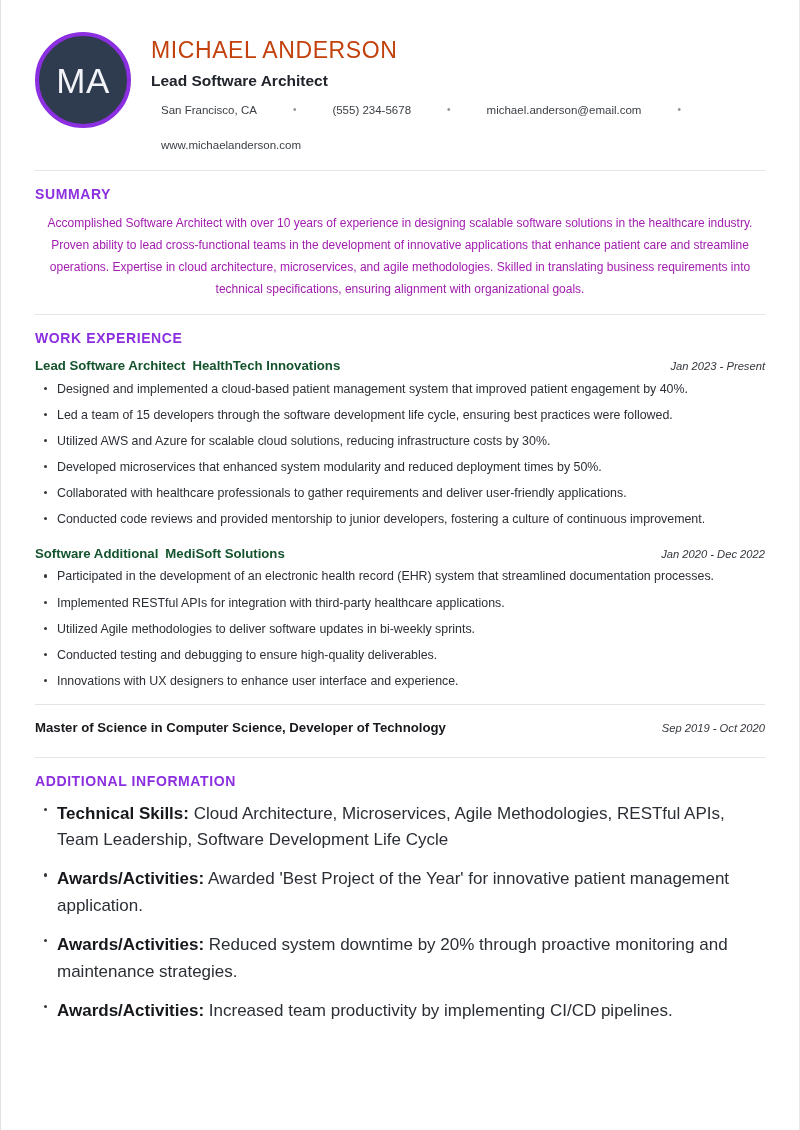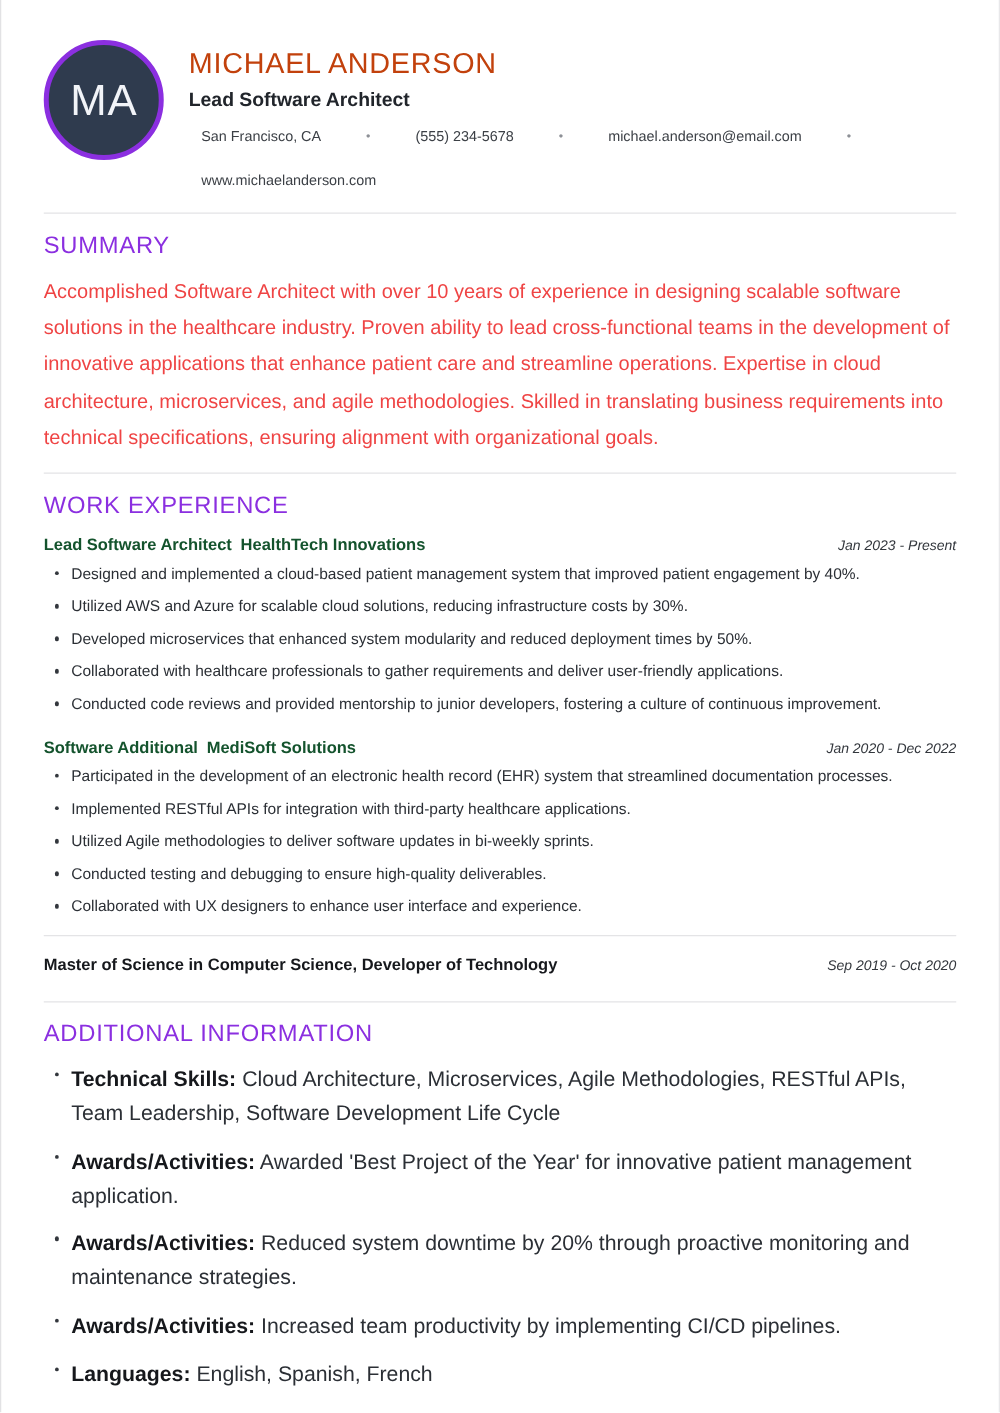"SUMMARY" .section-title { font-size: 19px -> 14px; font-weight: normal -> bold }
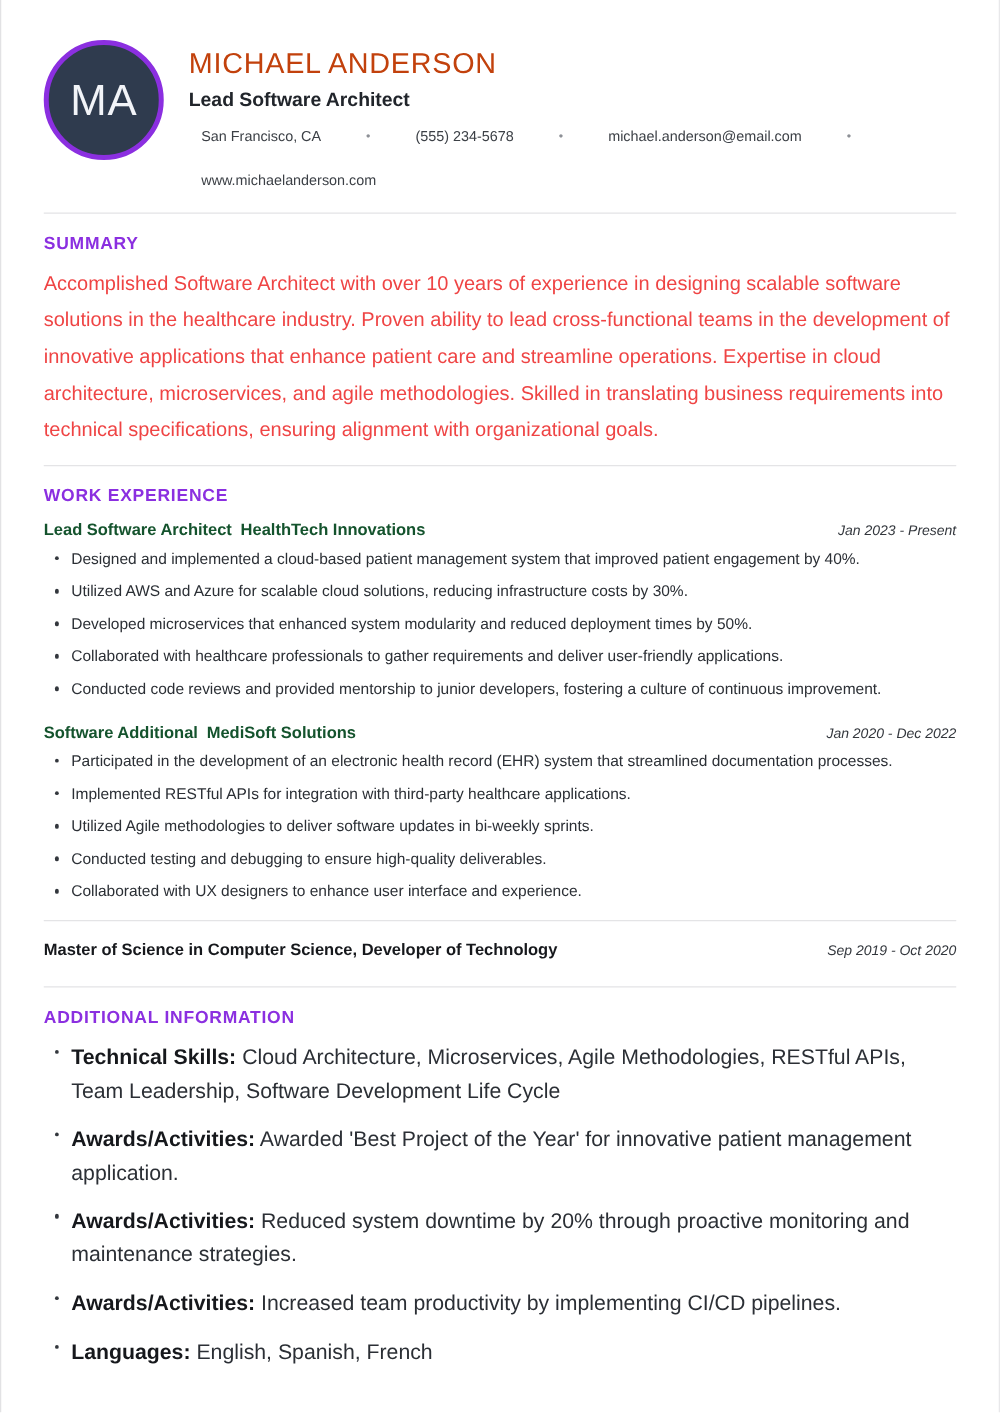"Accomplished Software Architect with" .summary-text { color: #ef4444 -> #a21caf; font-size: 16px -> 12px; text-align: left -> center }
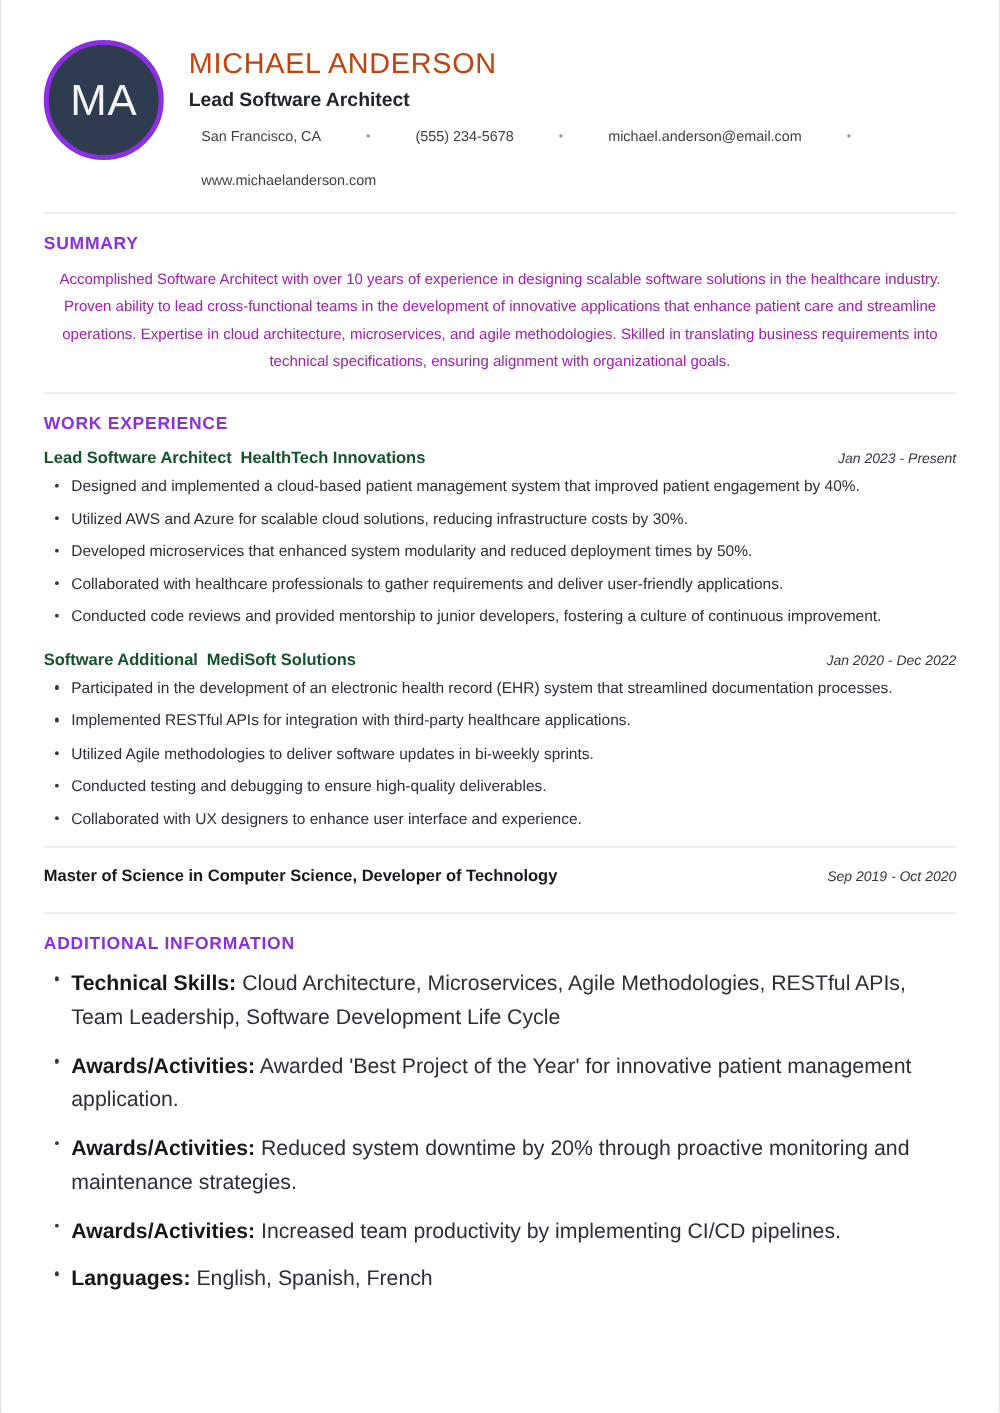"Led a team of 15" li { html: none -> <li>Led a team of 15 developers through the software development life cycle, ensuring best practices were followed.</li> }
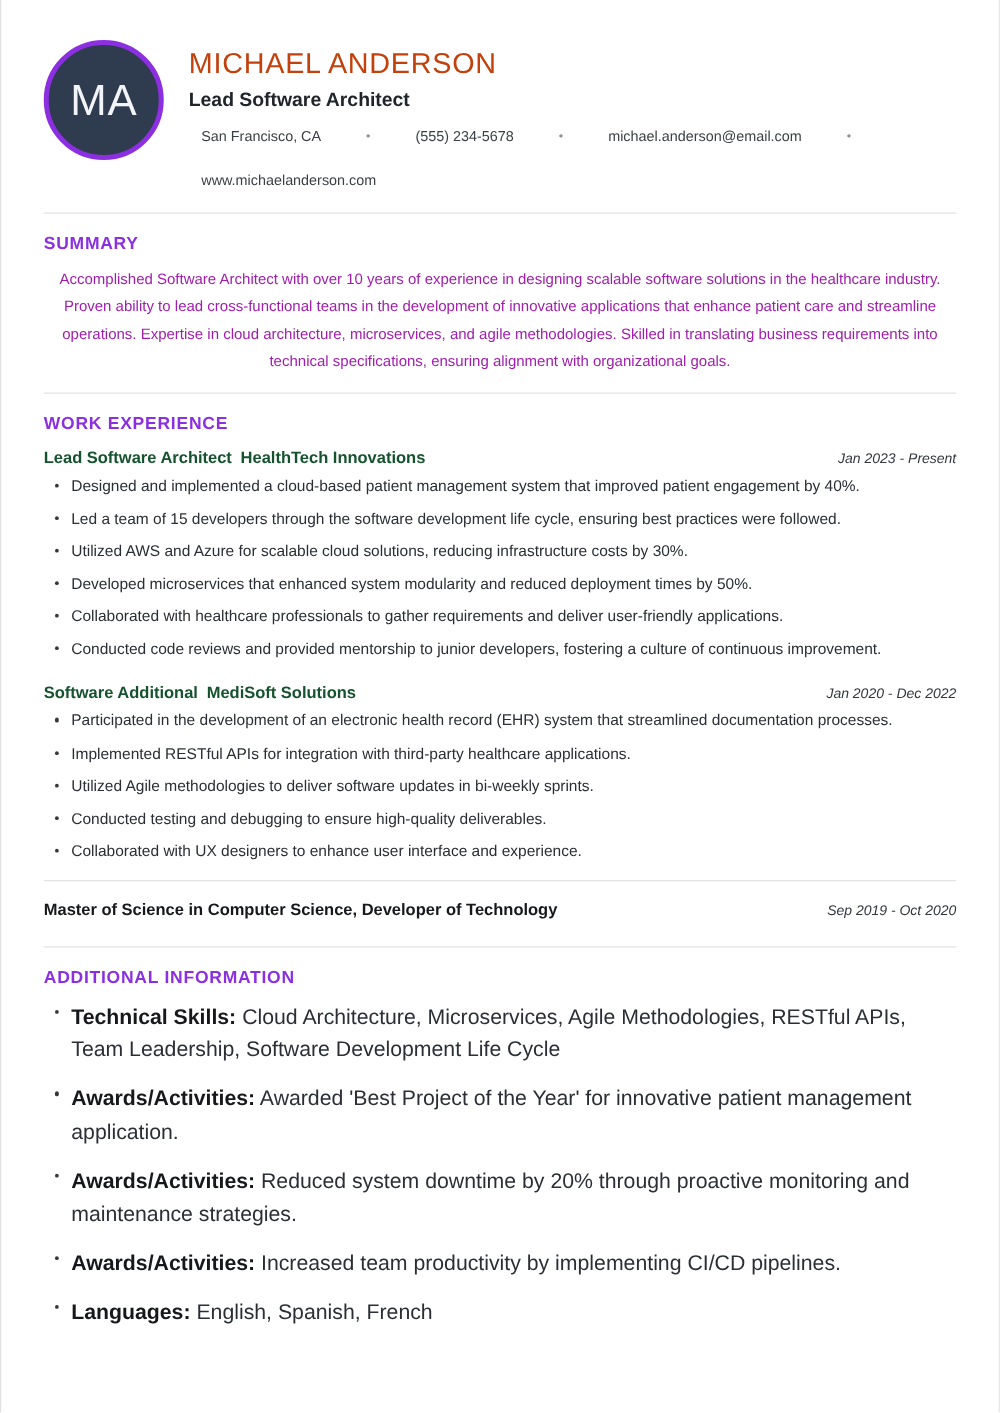"Collaborated with UX designers to" li { text: Collaborated -> Innovations }
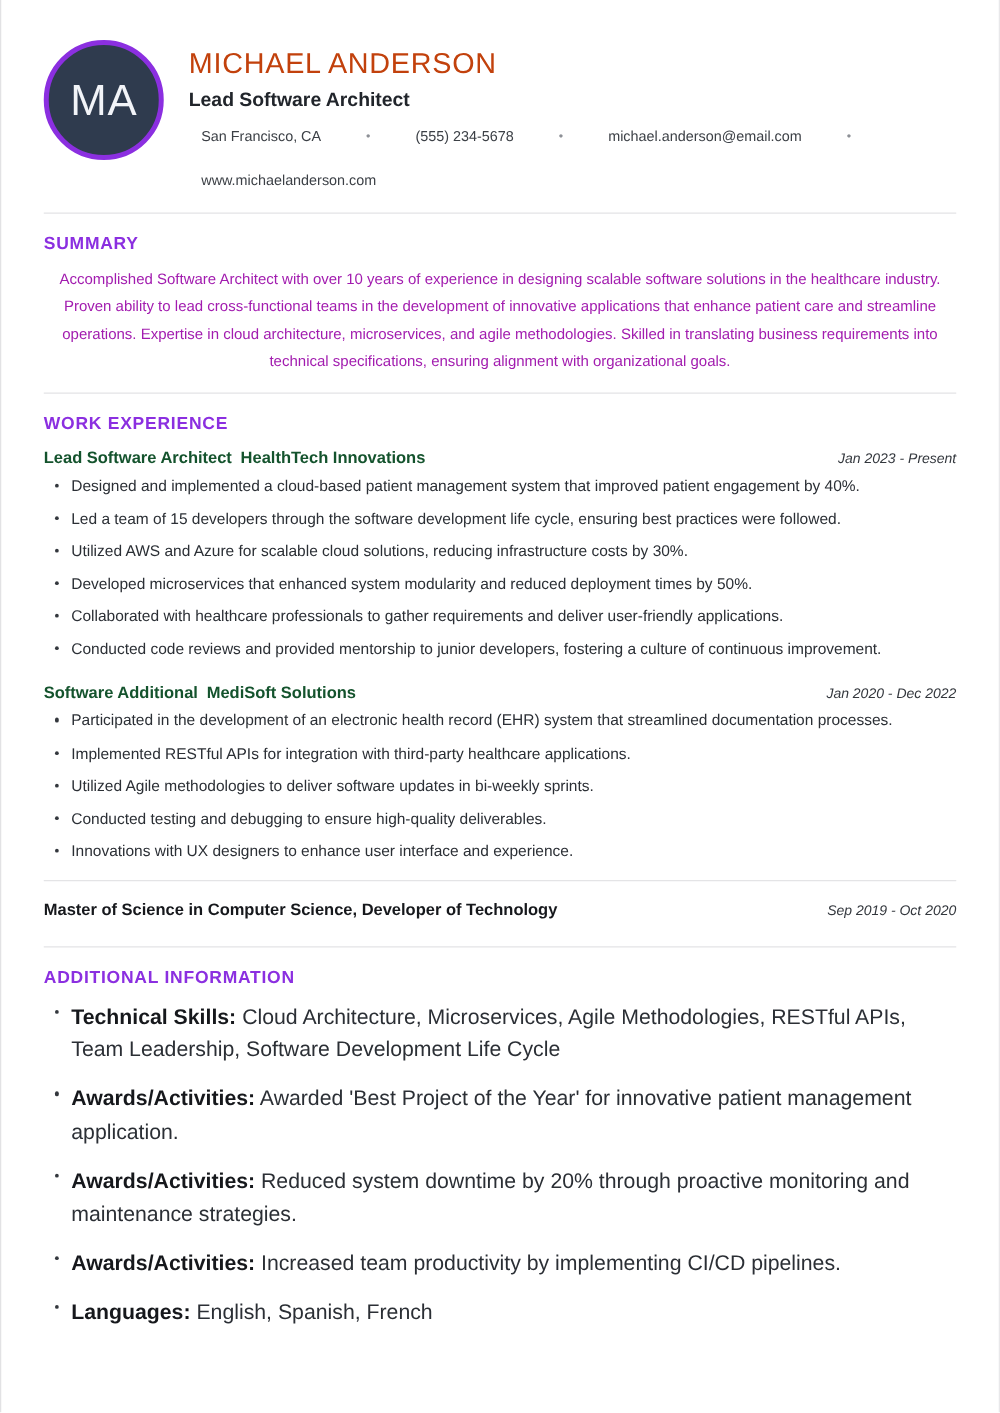"Languages: English, Spanish, French" li { html: <li><span>Languages:</span> <span>English, Spanish, French</span></li> -> none }
